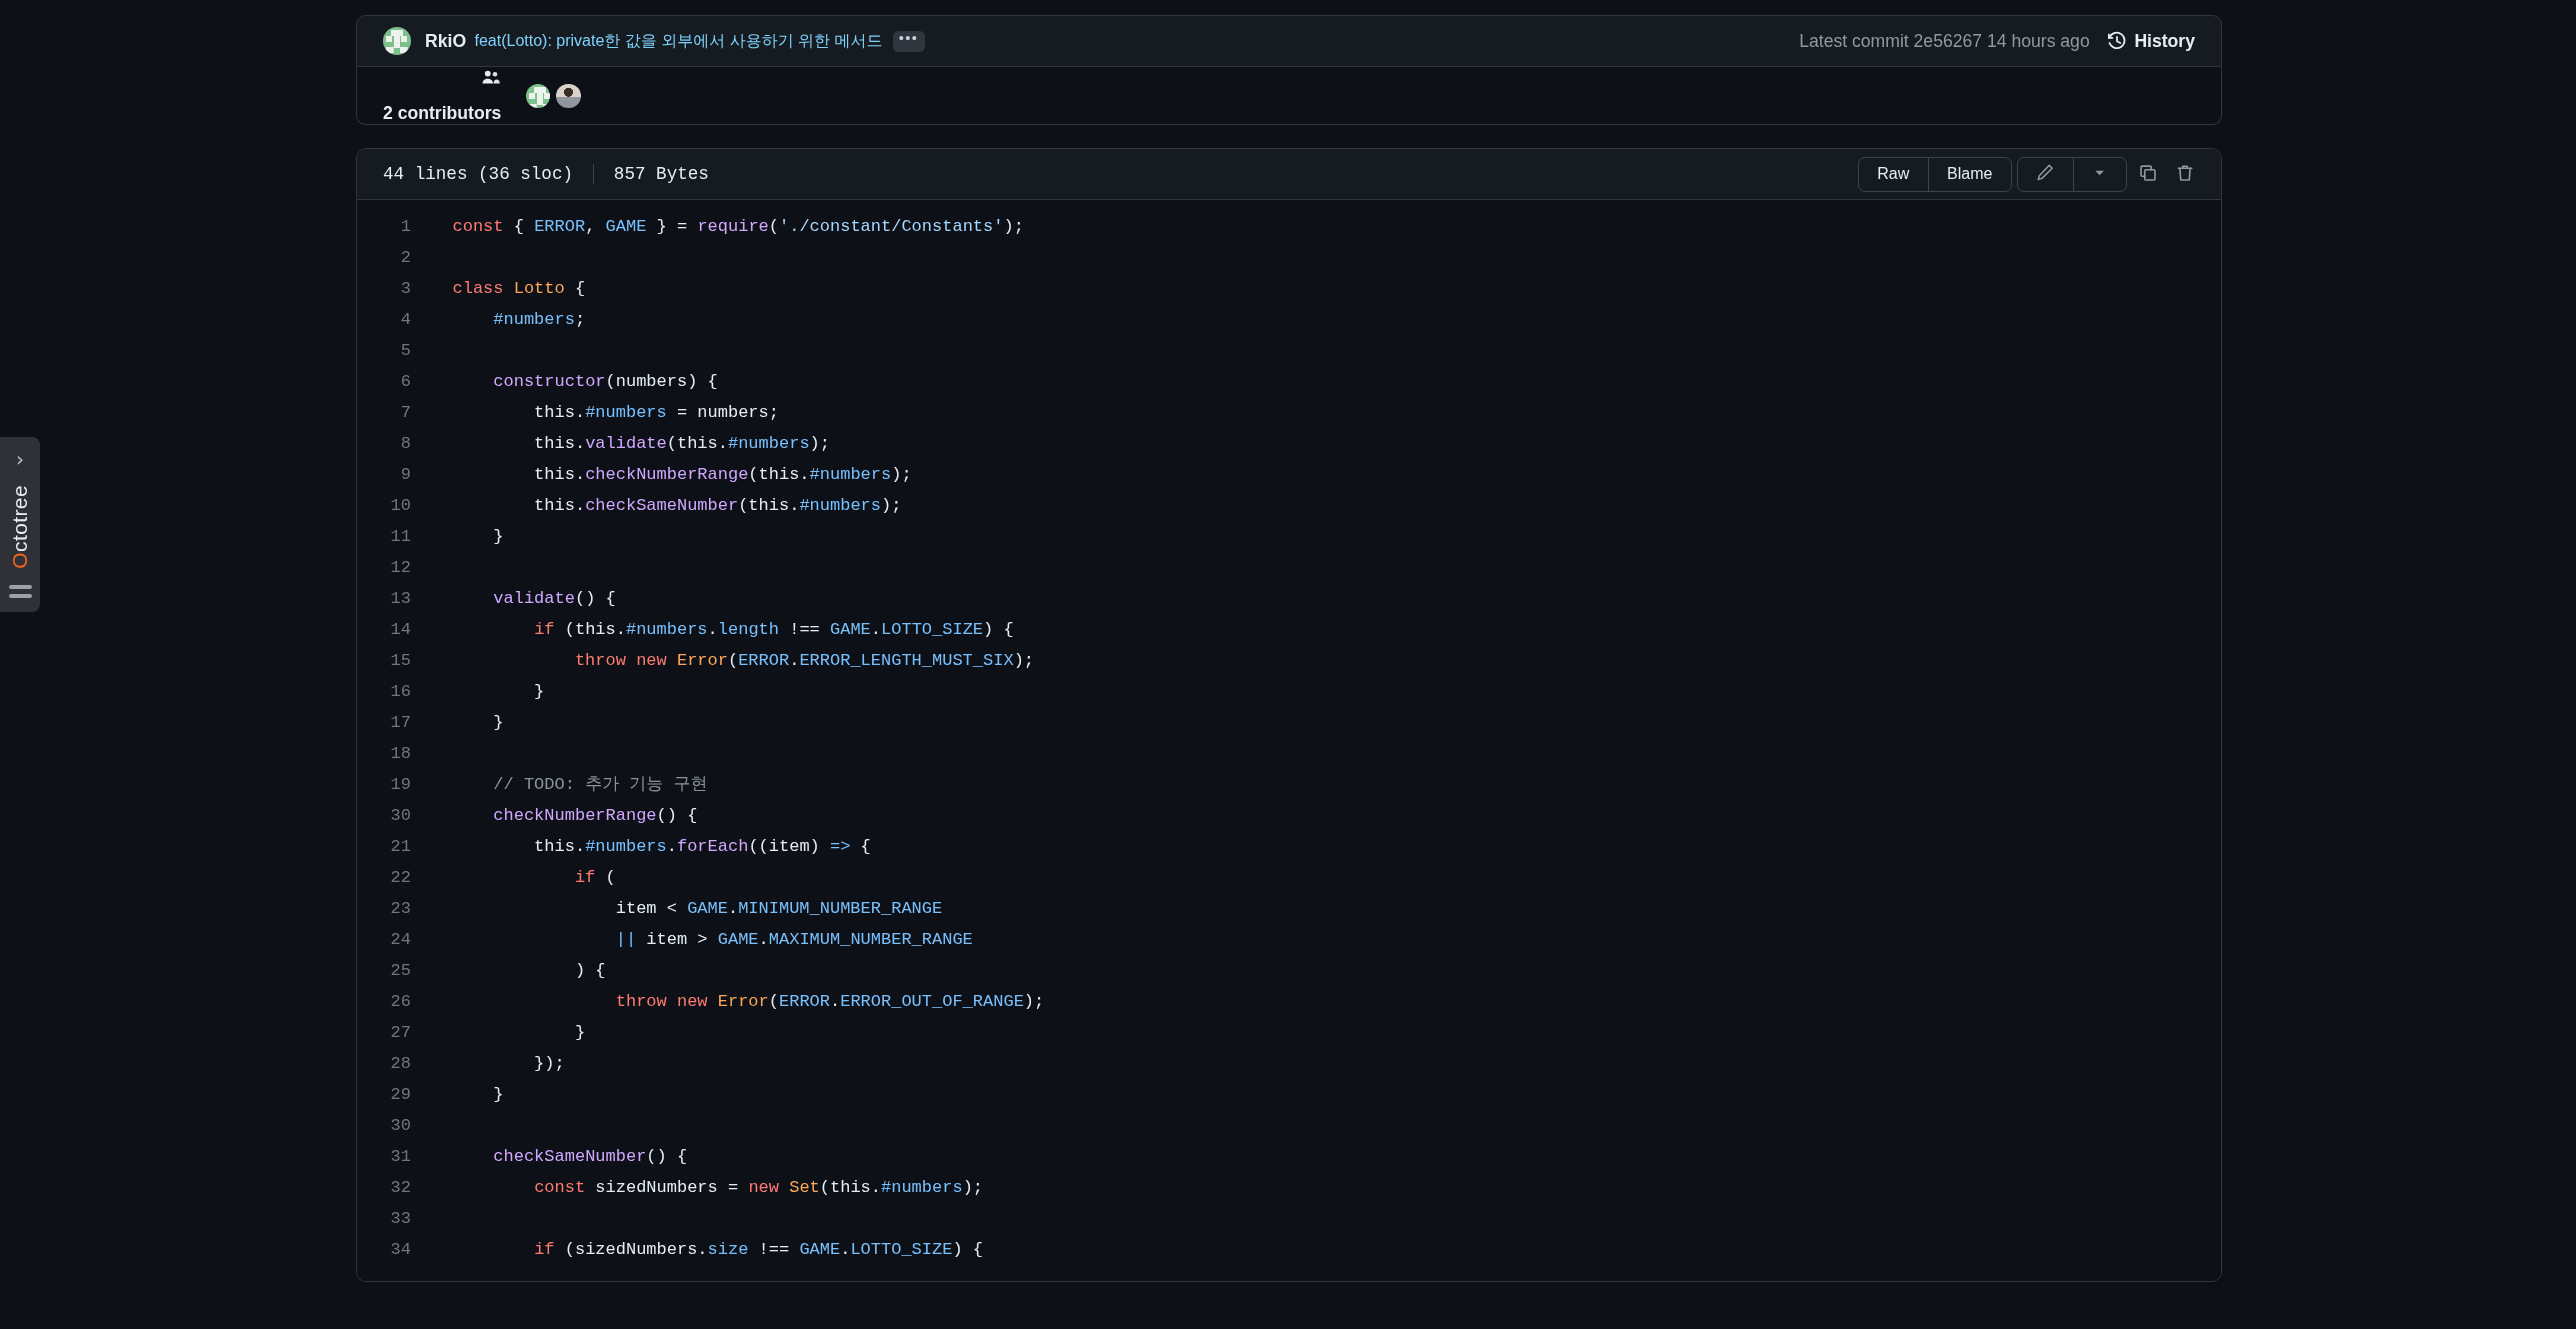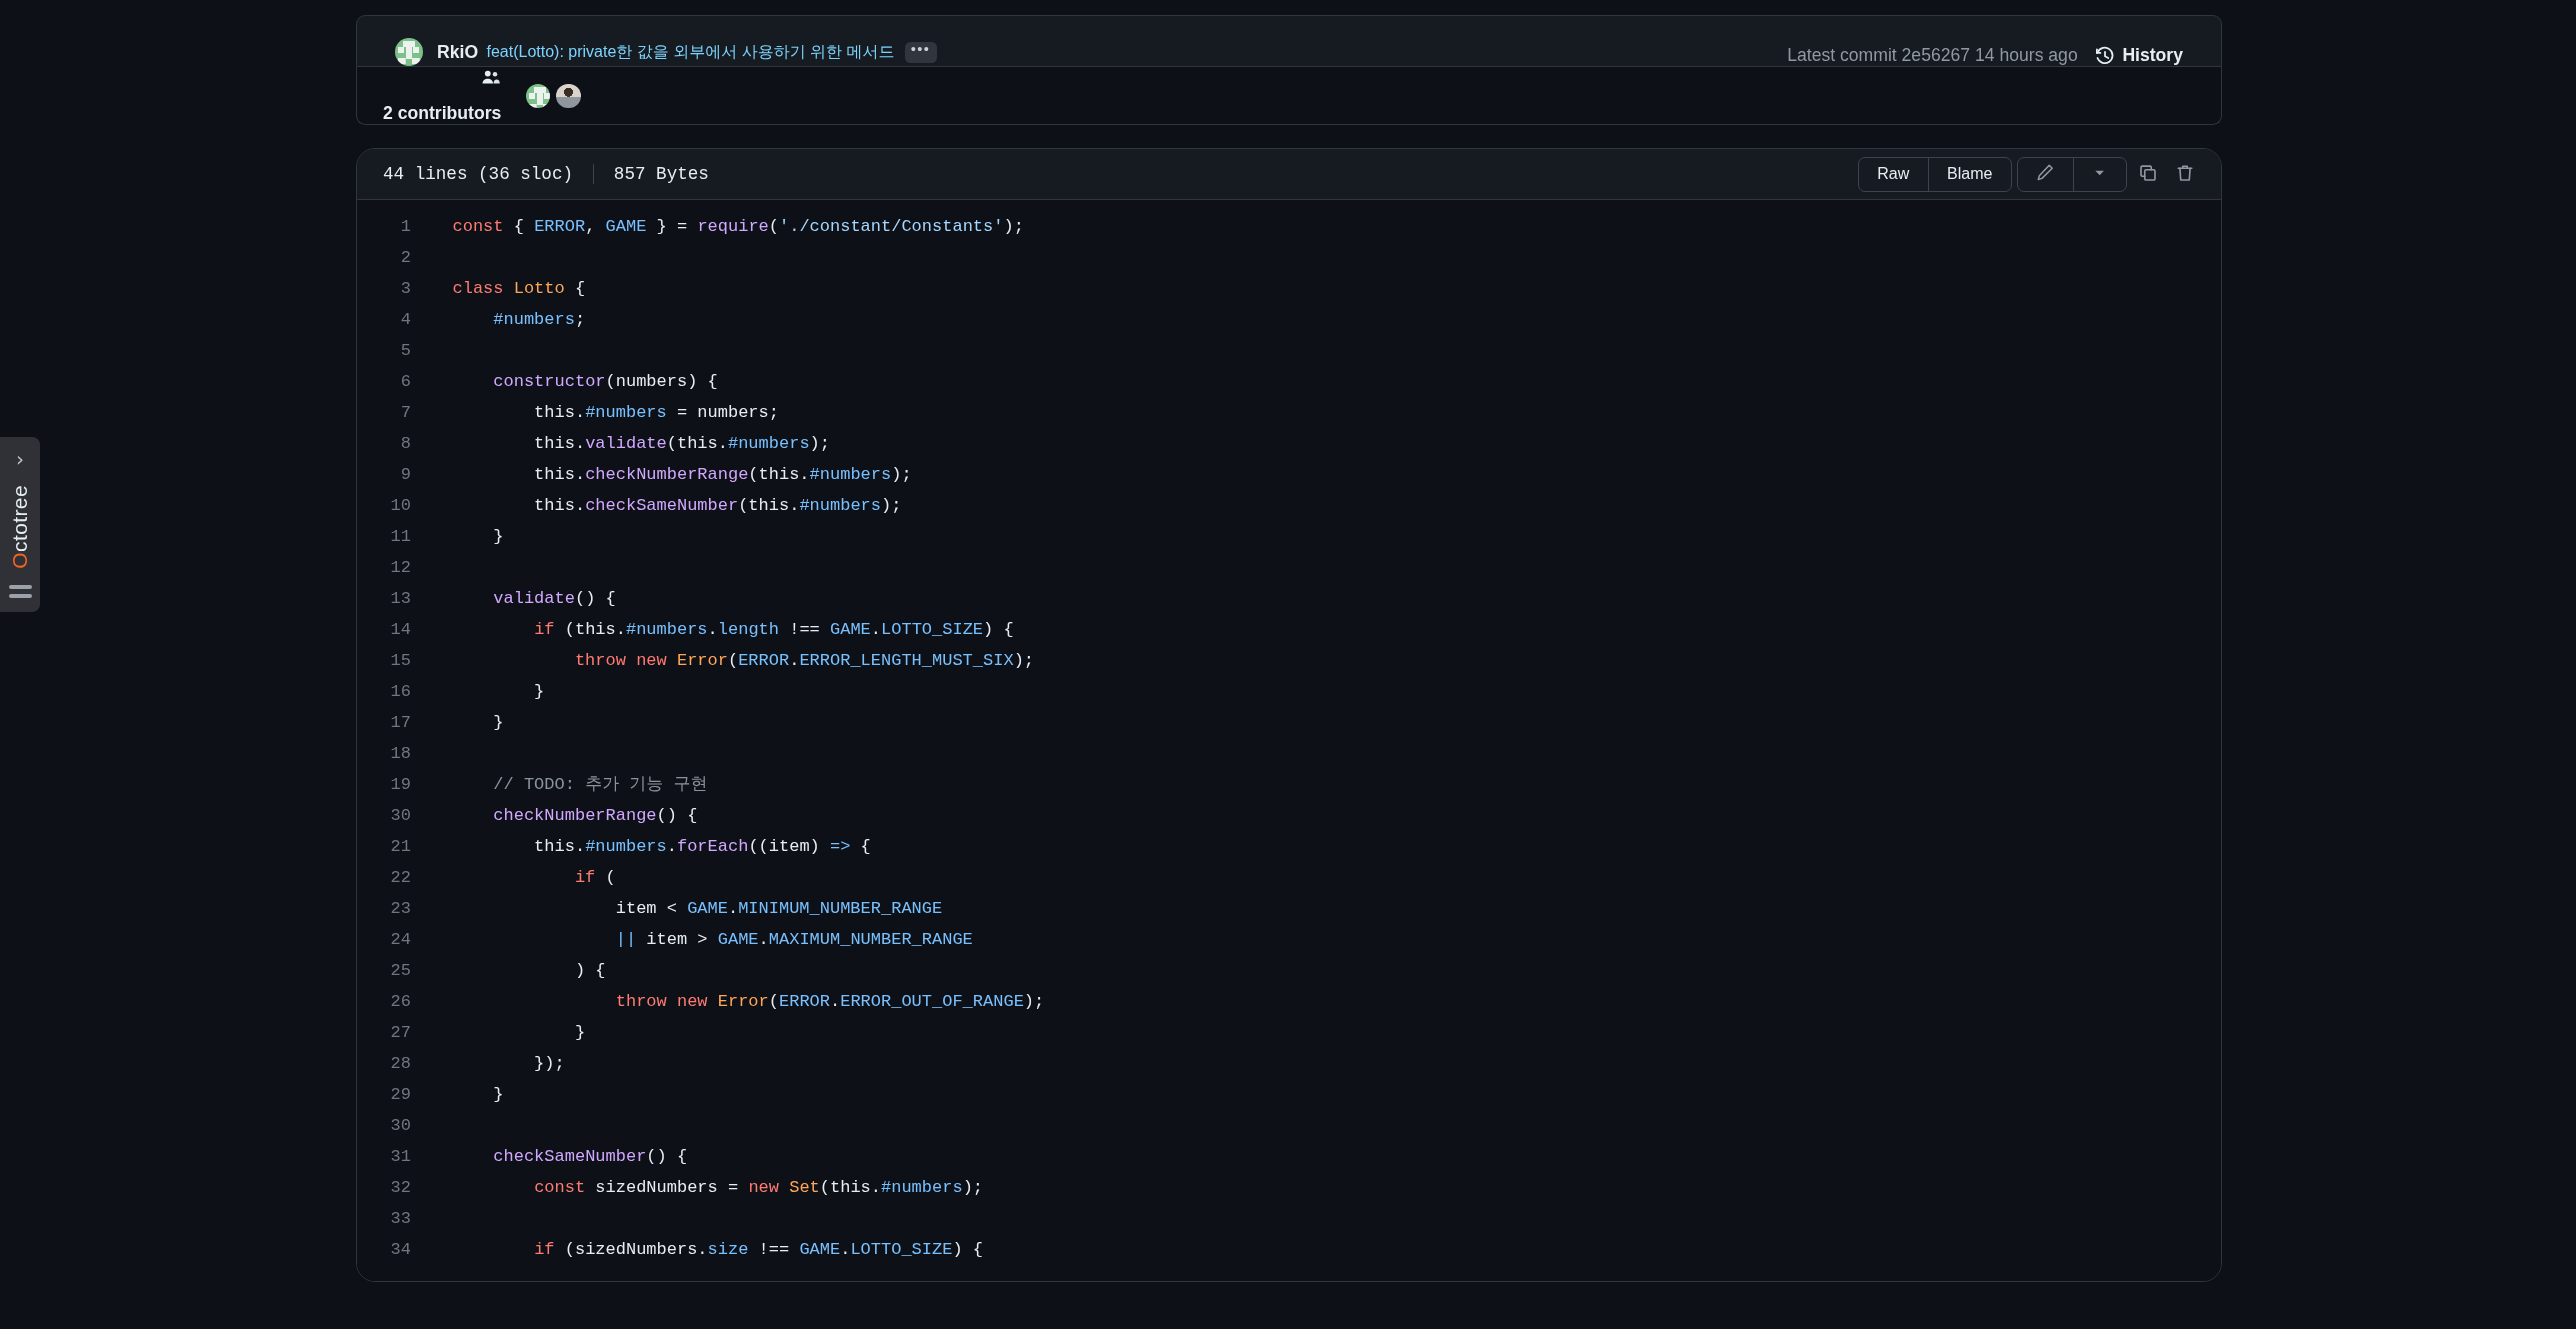"RkiO" .commit-box { align-items: flex-end -> center; padding: 0 38px -> 0 26px }
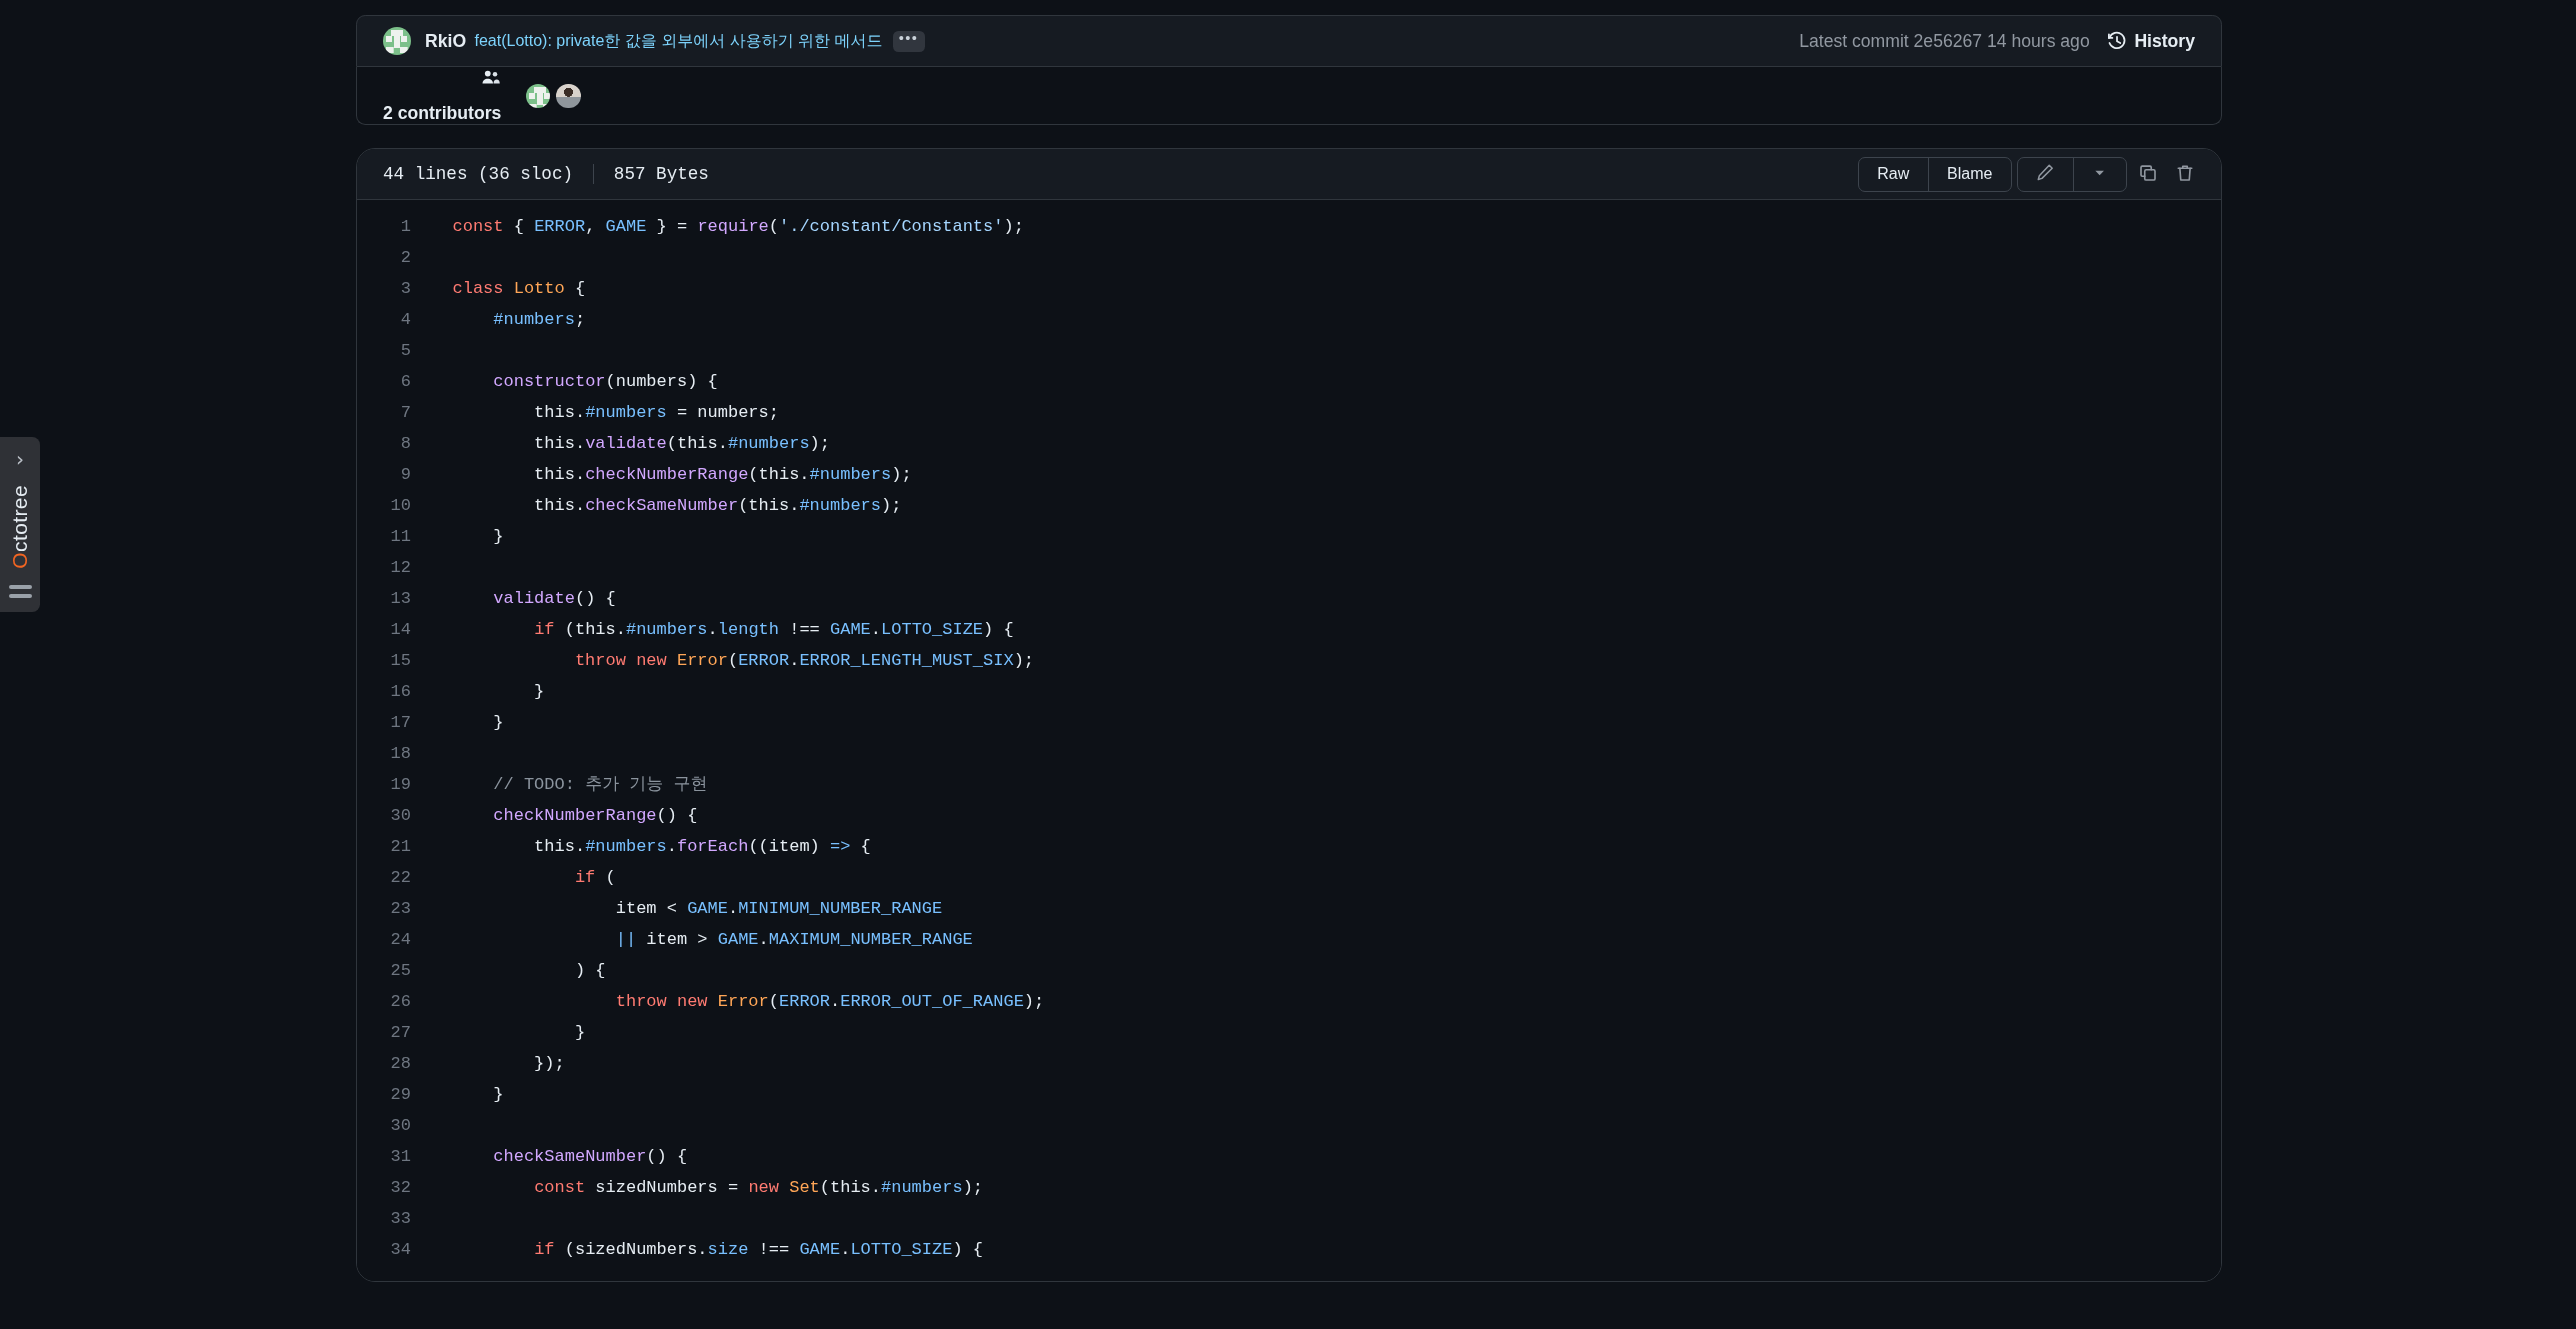"44 lines (36 sloc)" .file-box { border-radius: 19px -> 10px }
